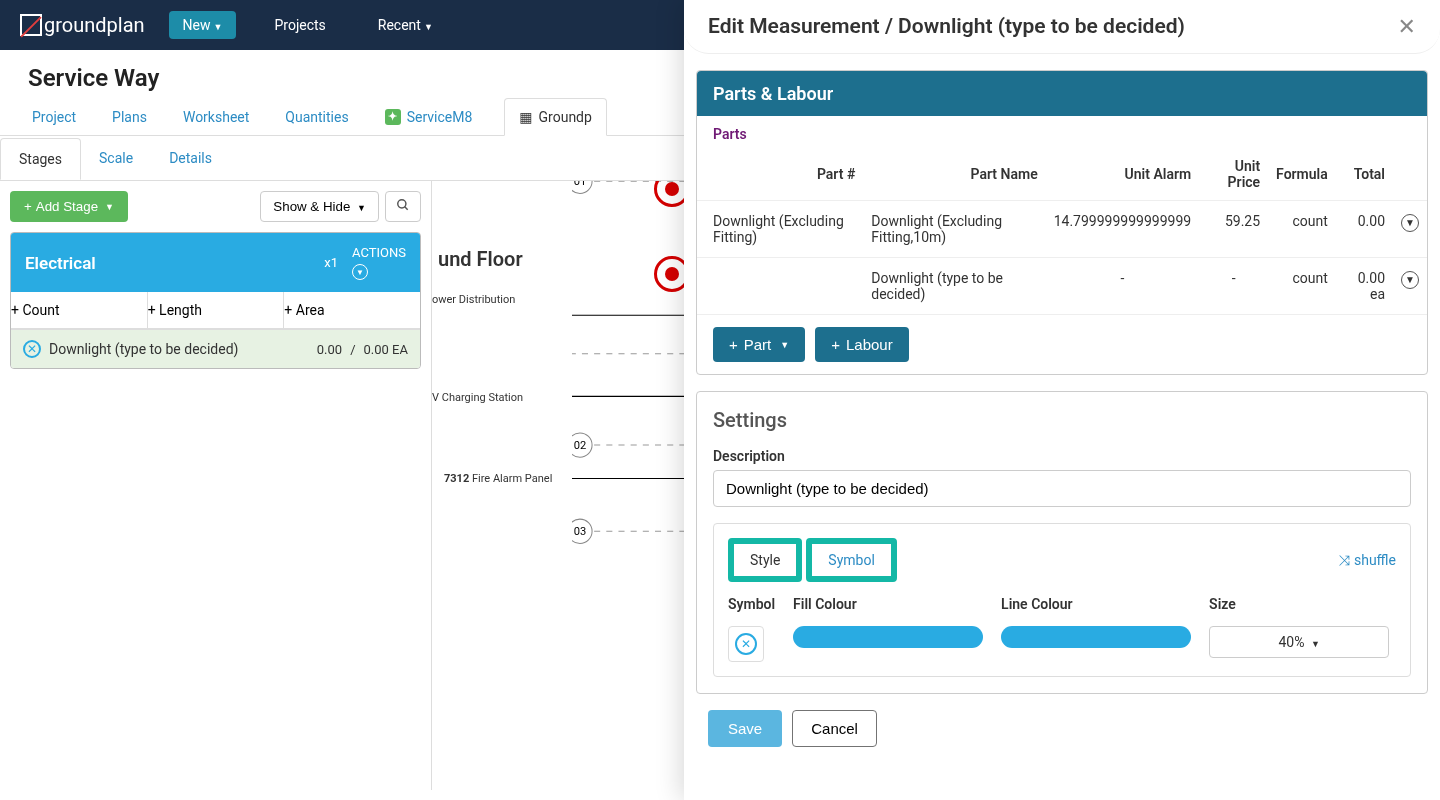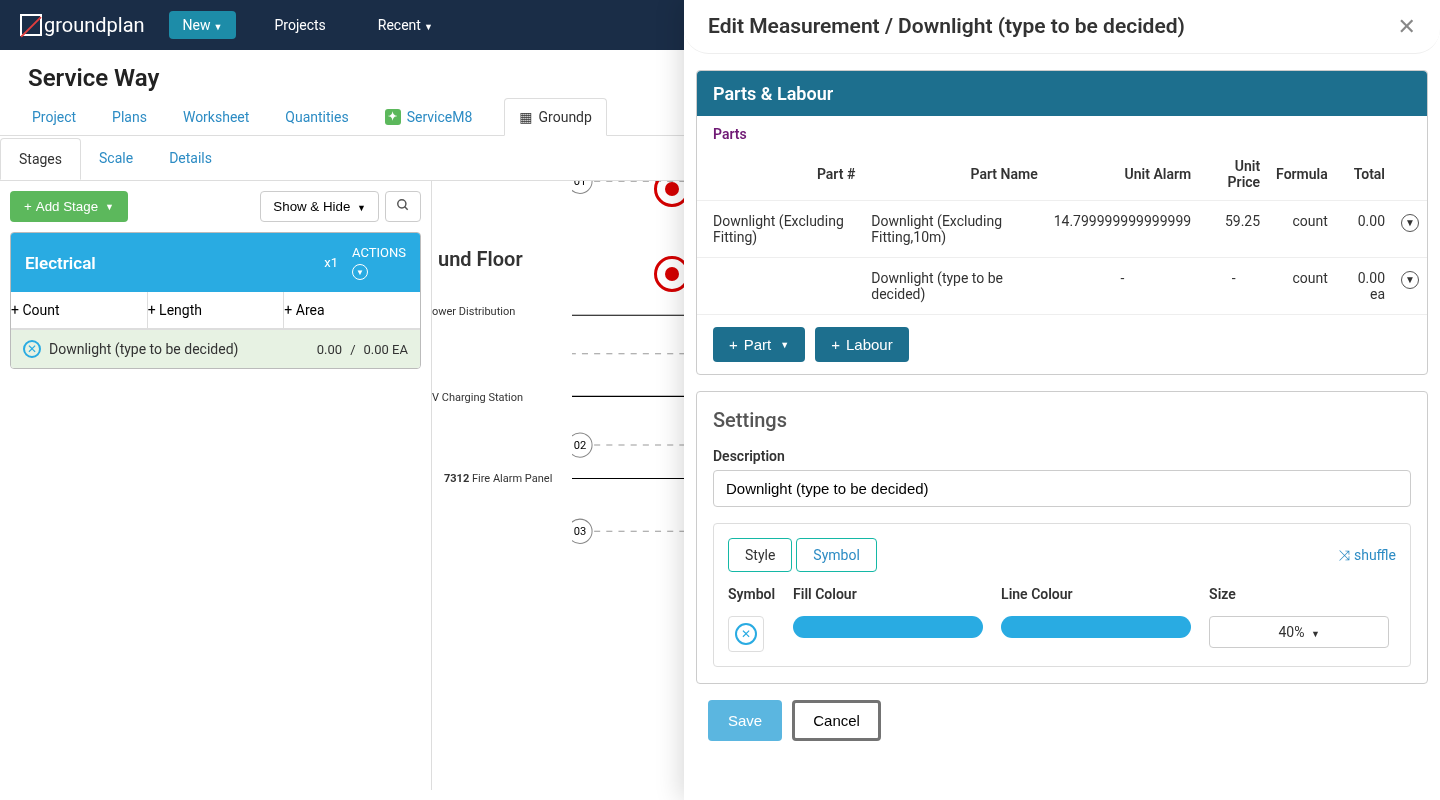"ower Distribution" div { top: 124px -> 112px }
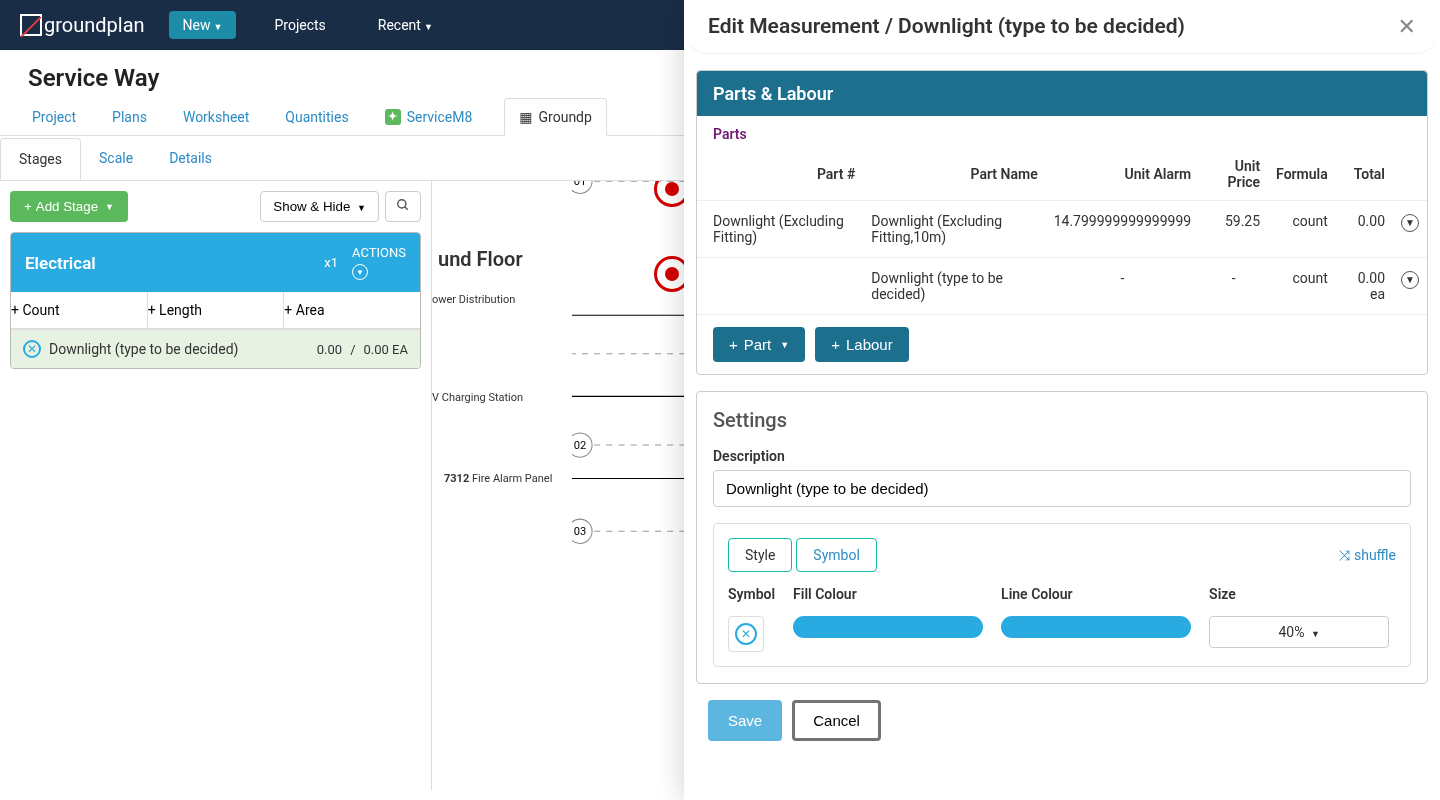"Style" .style-tab { border: 1px solid #14b8a6 -> 6px solid #14b8a6 }
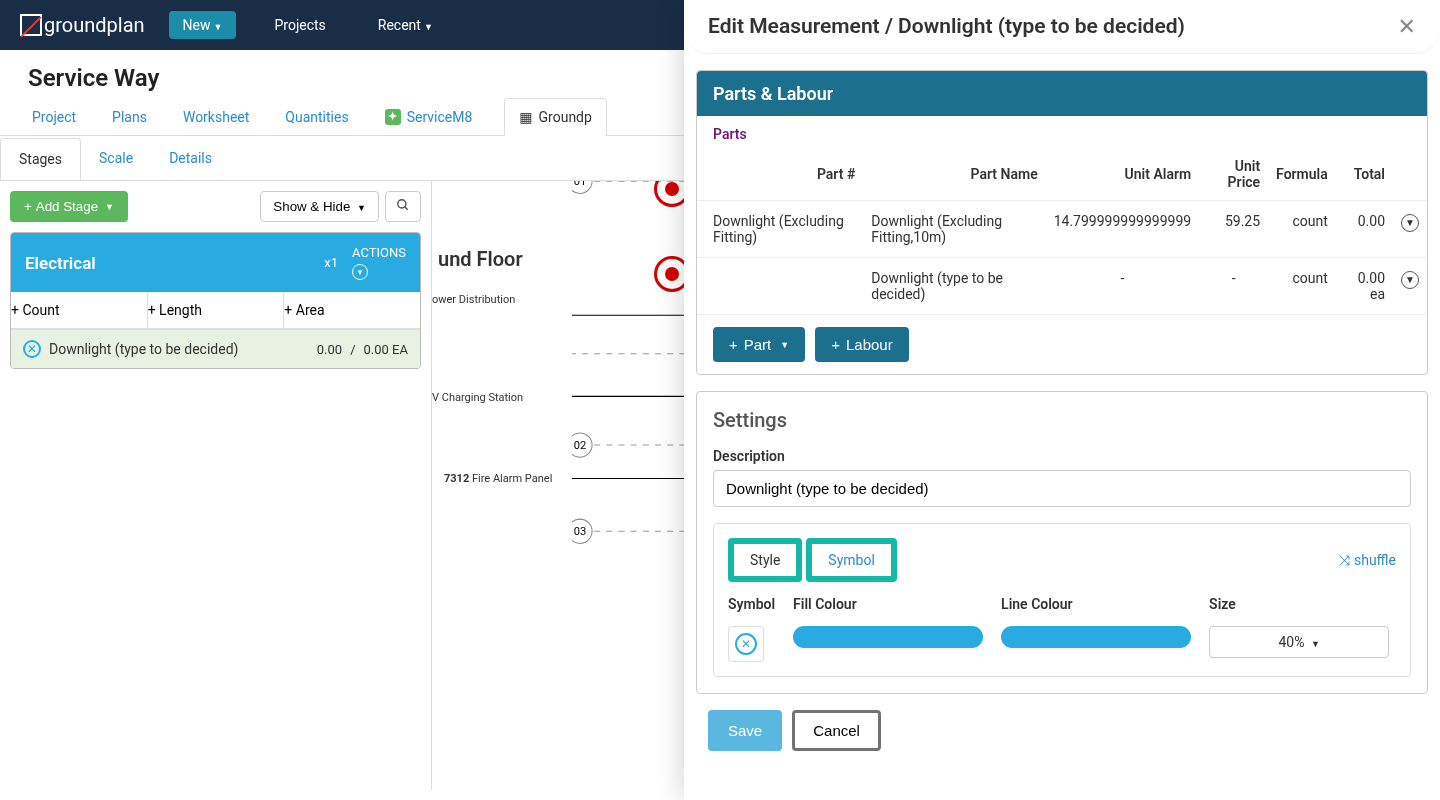"Cancel" .btn-cancel { border: 3px solid #737373 -> 1px solid #737373 }
